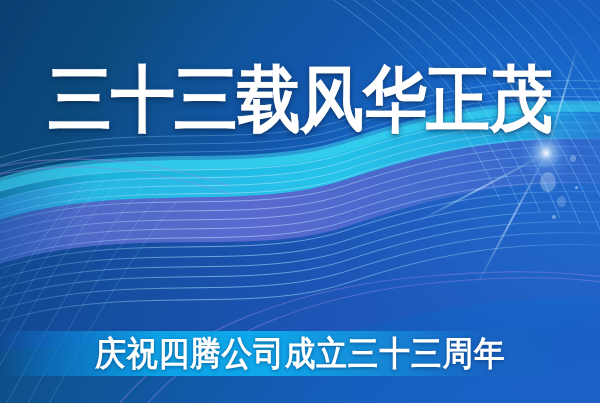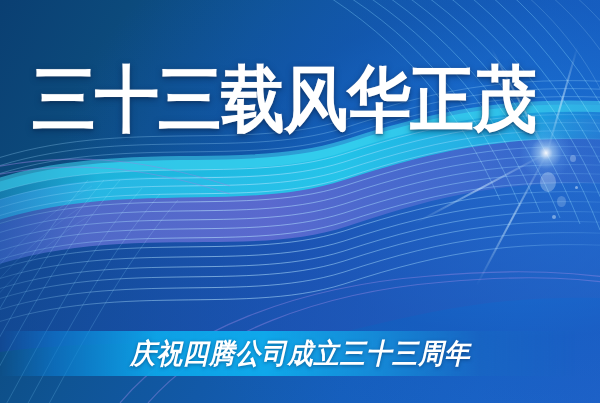"三十三载风华正茂" #headline-1 { text-align: left -> center }
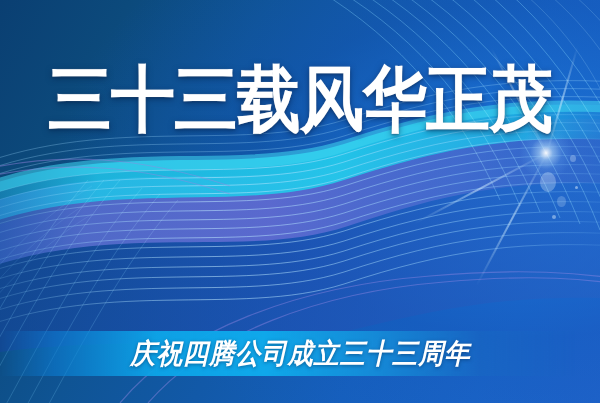"庆祝四腾公司成立三十三周年" #subtitle { font-size: 28px -> 34px; font-style: italic -> none }
